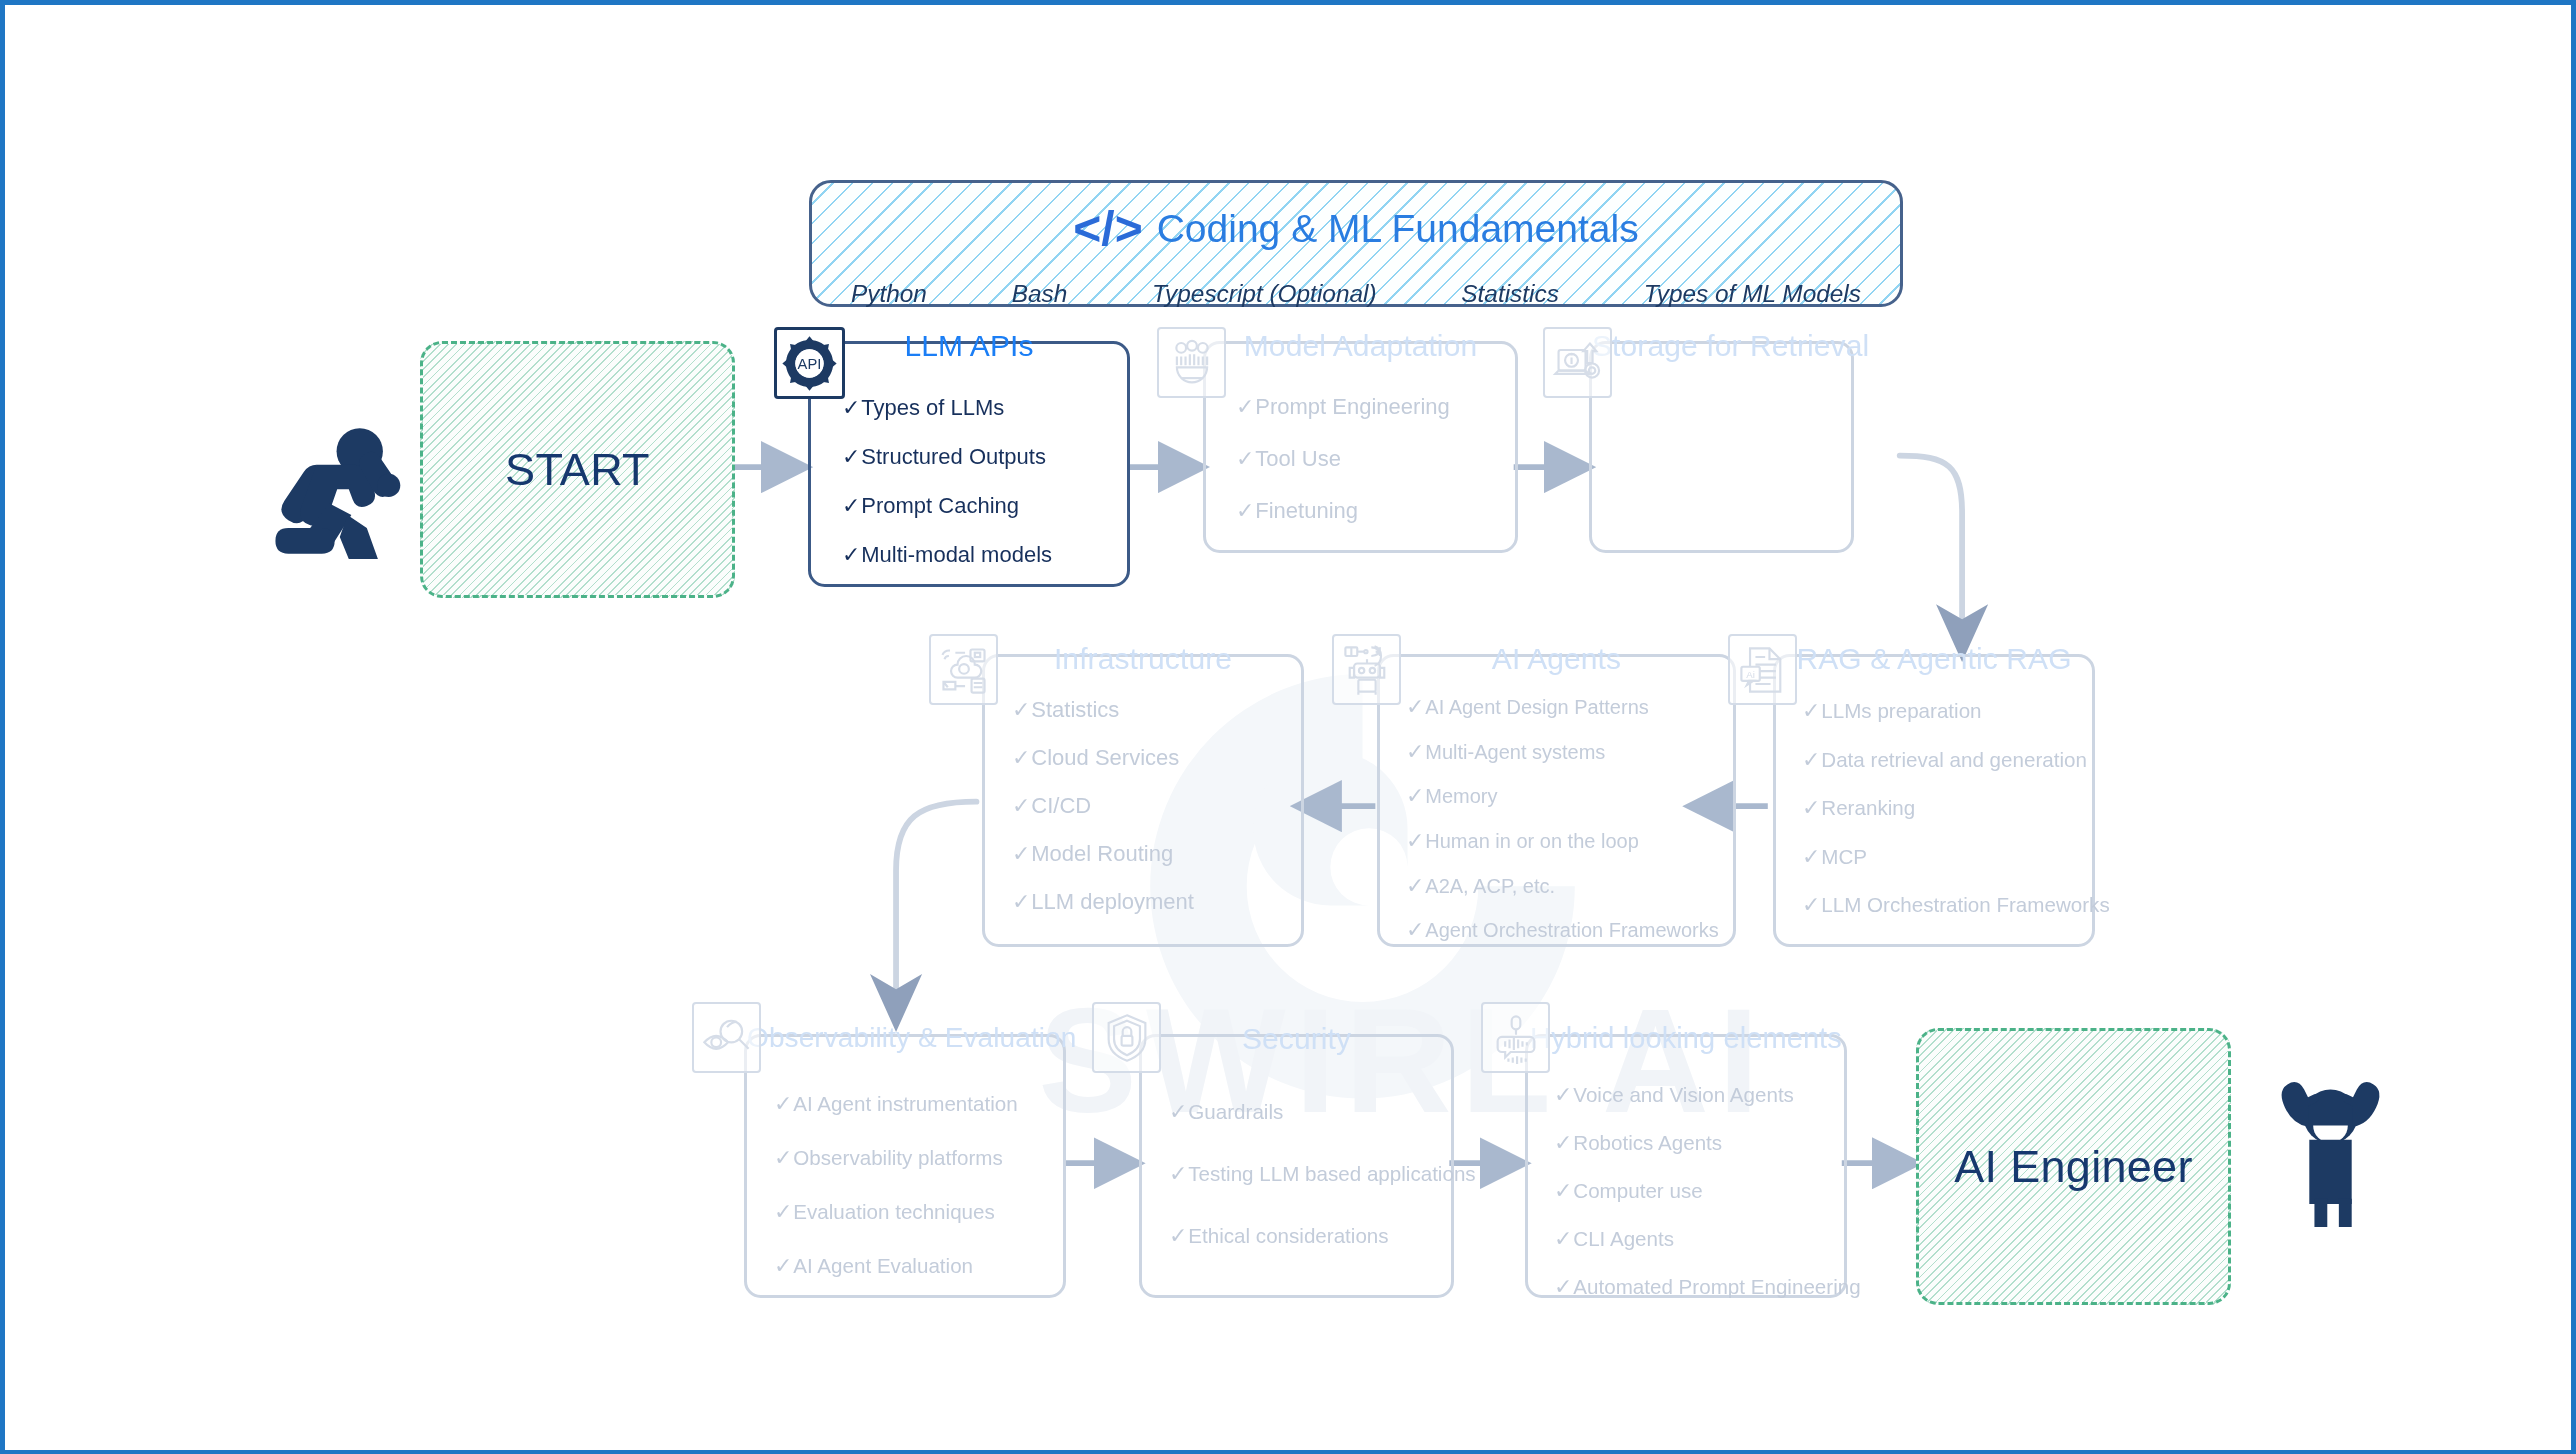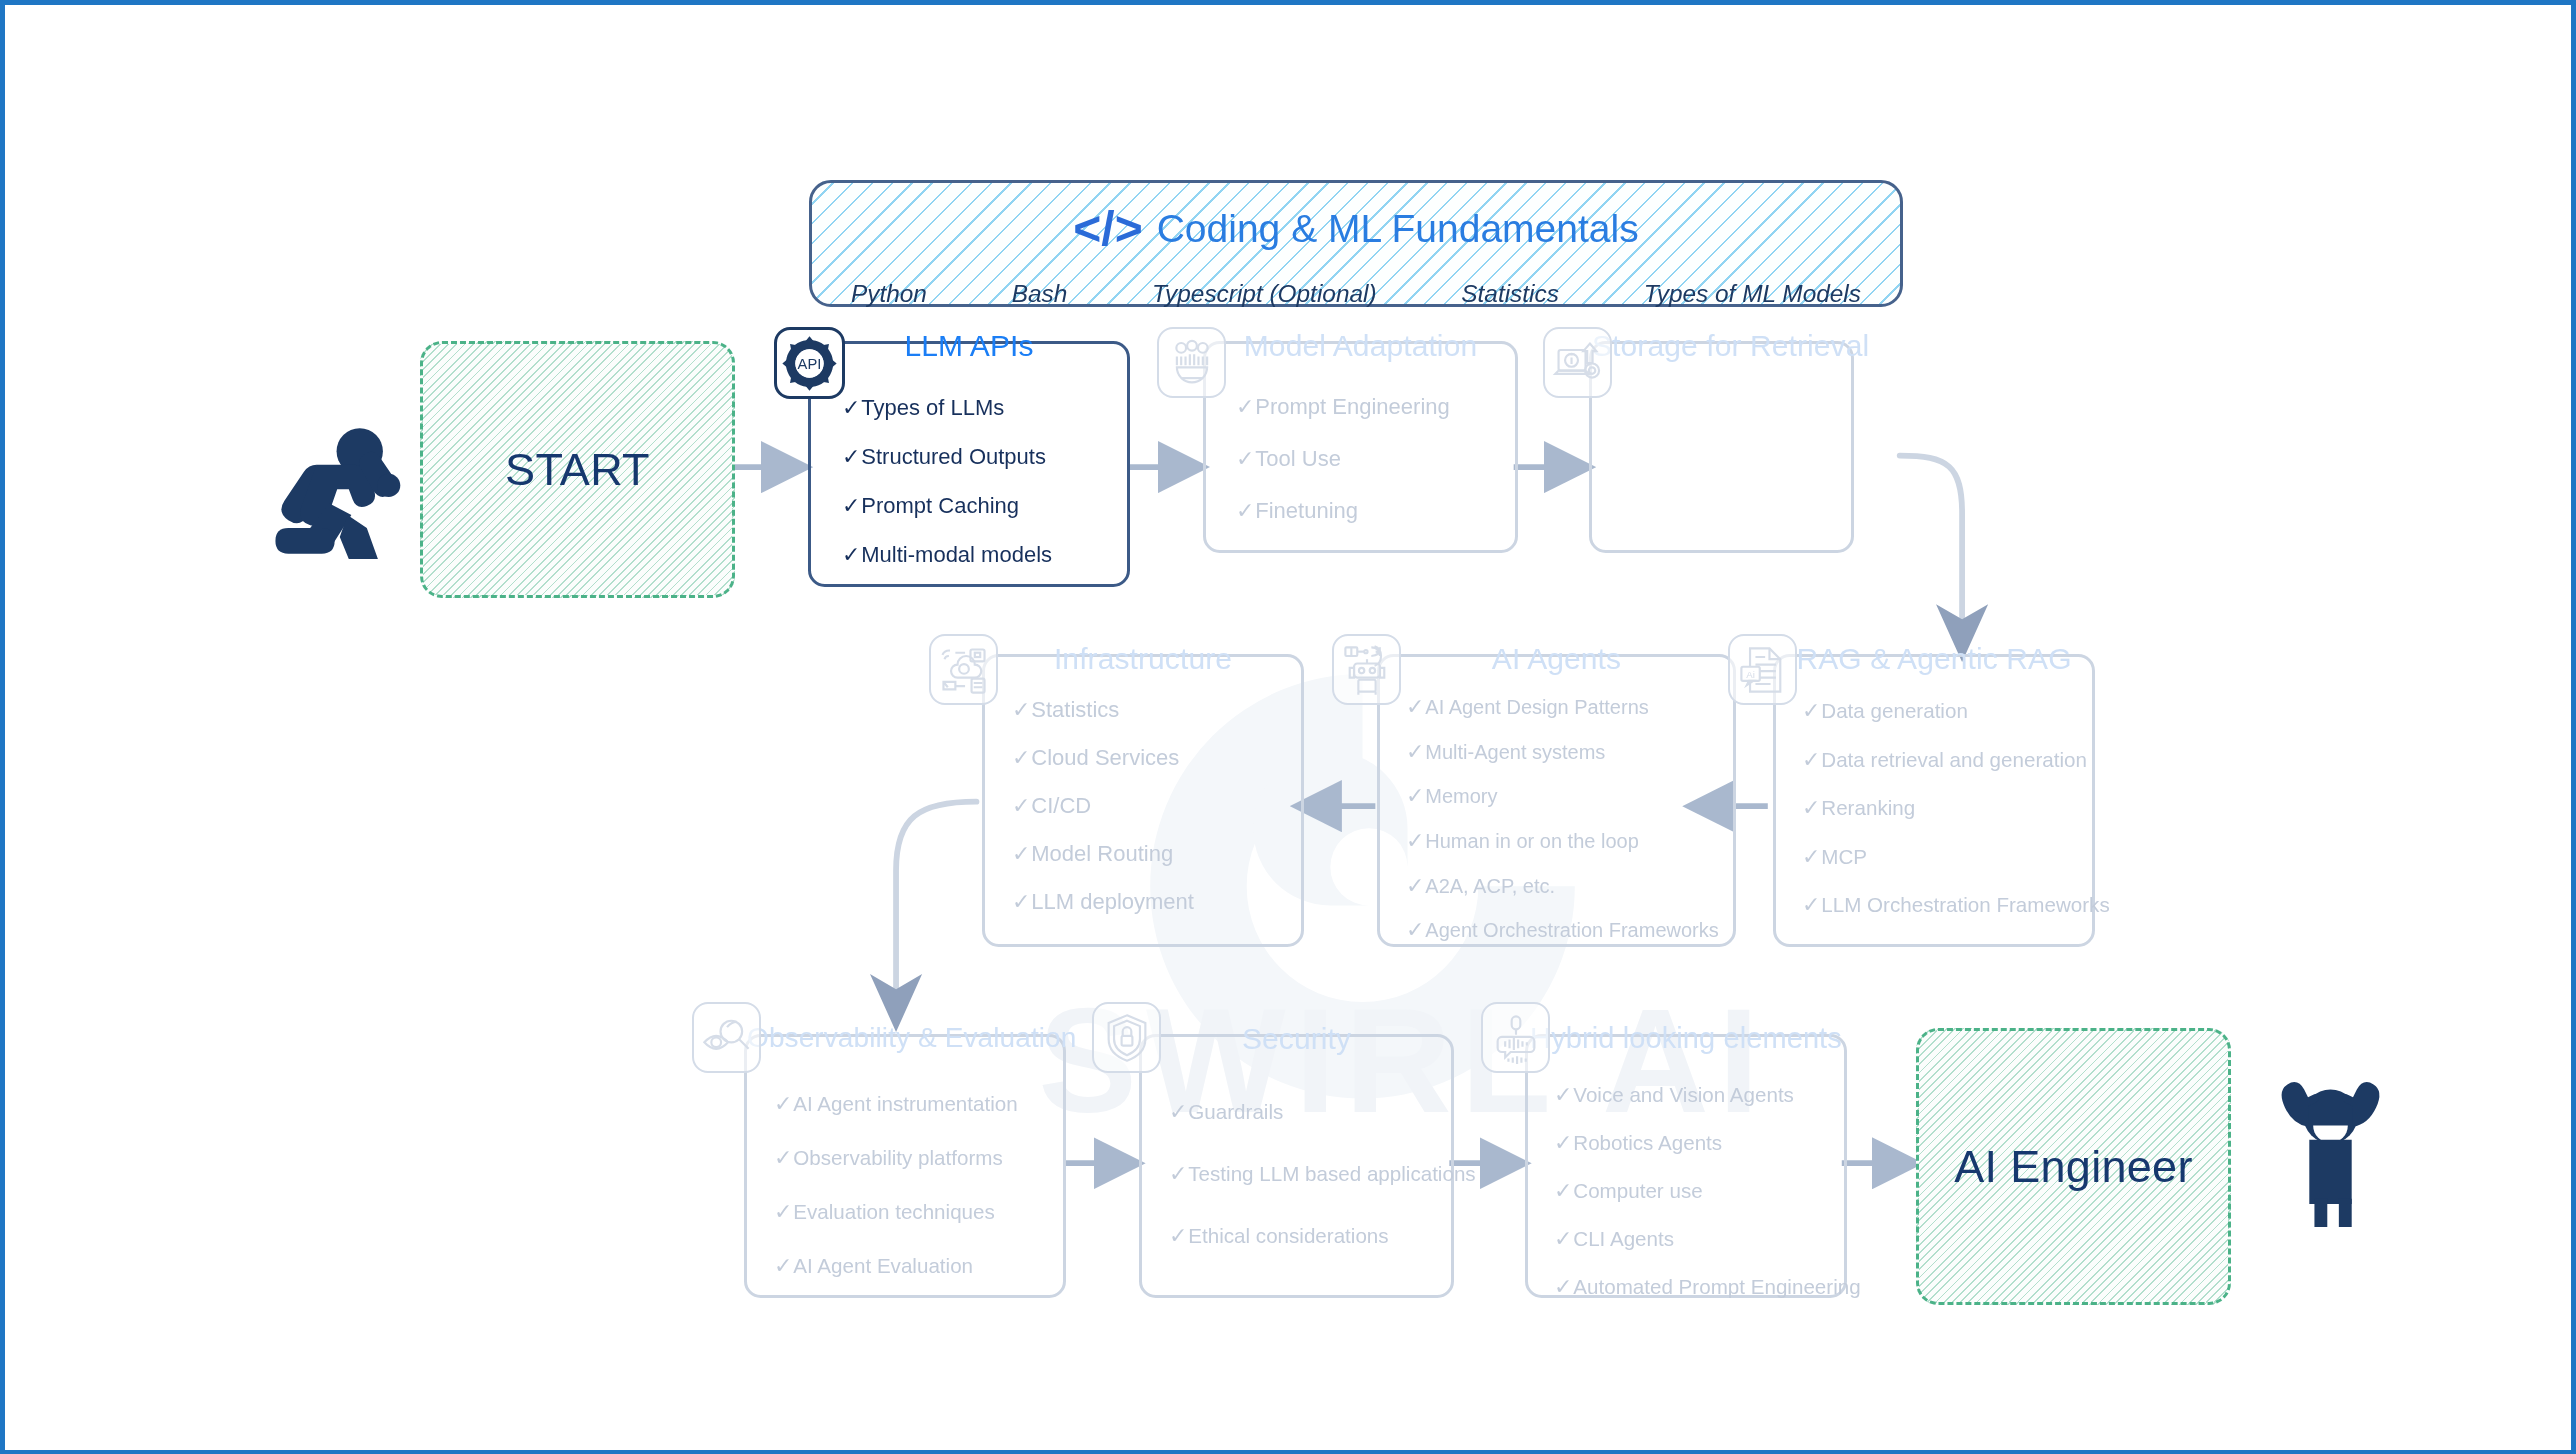"API" .icontile { border-radius: 16px -> 4px }
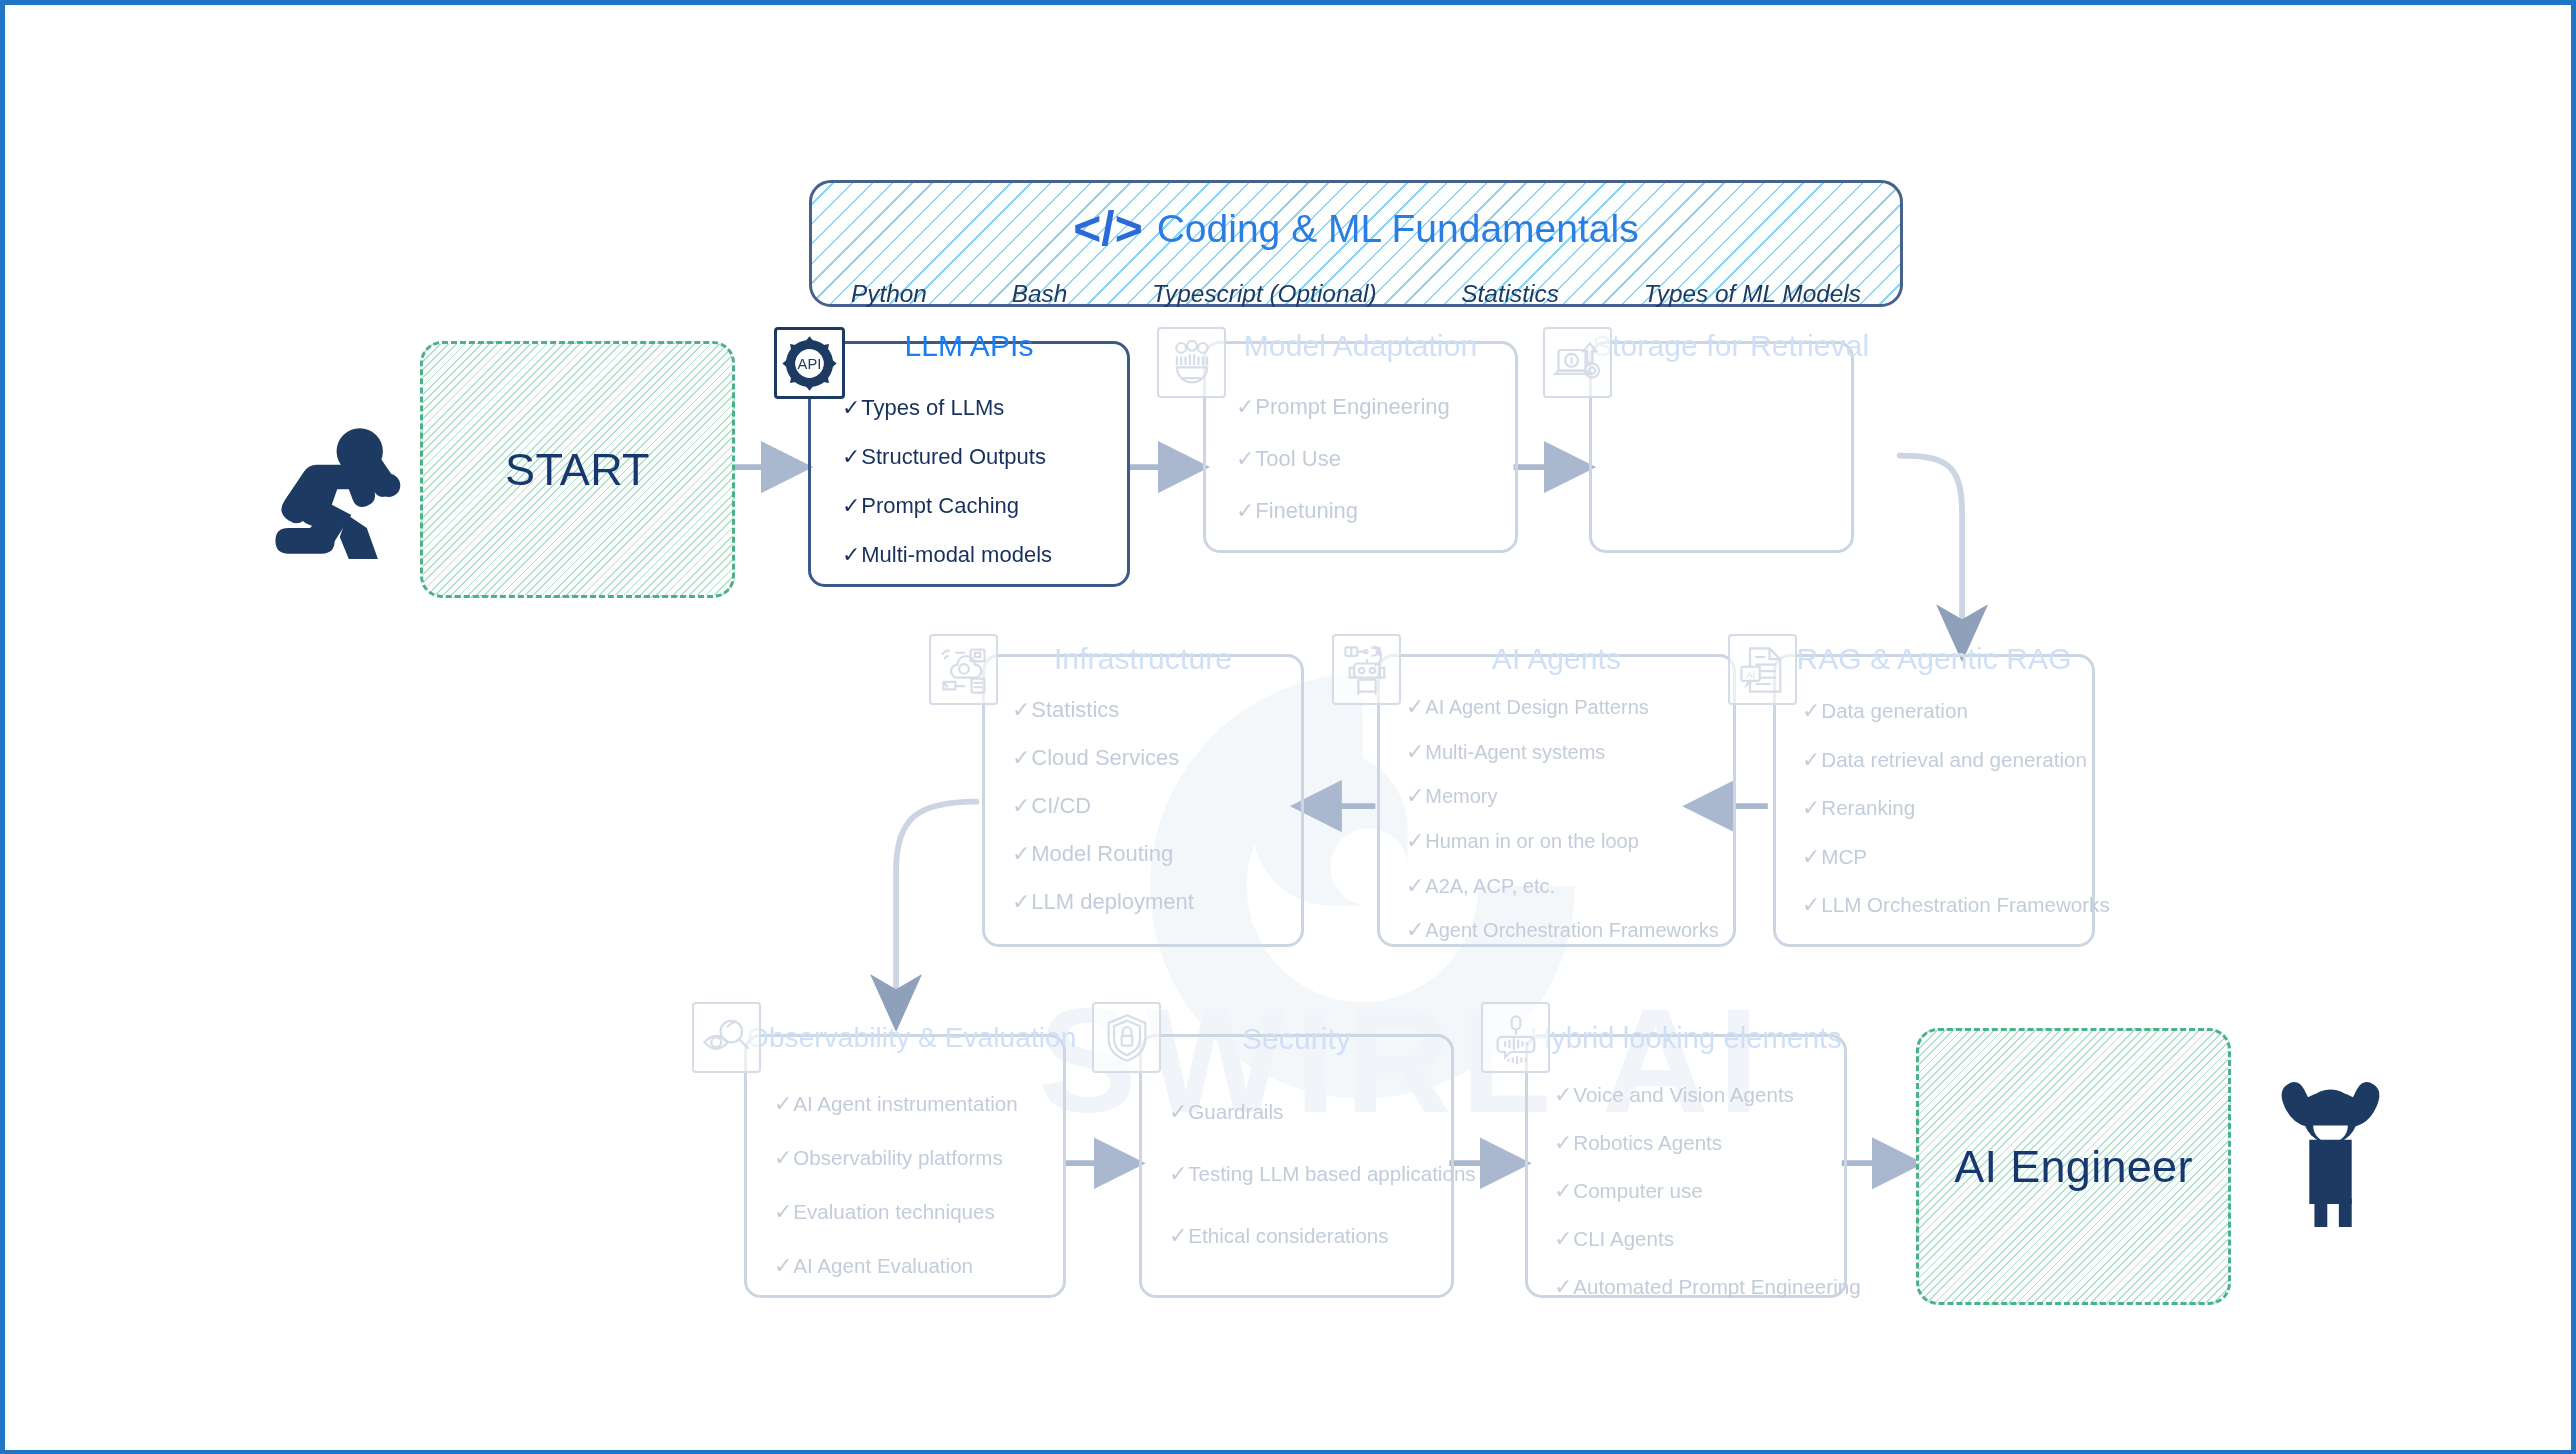"Data generation" span { text: Data generation -> LLMs preparation }
